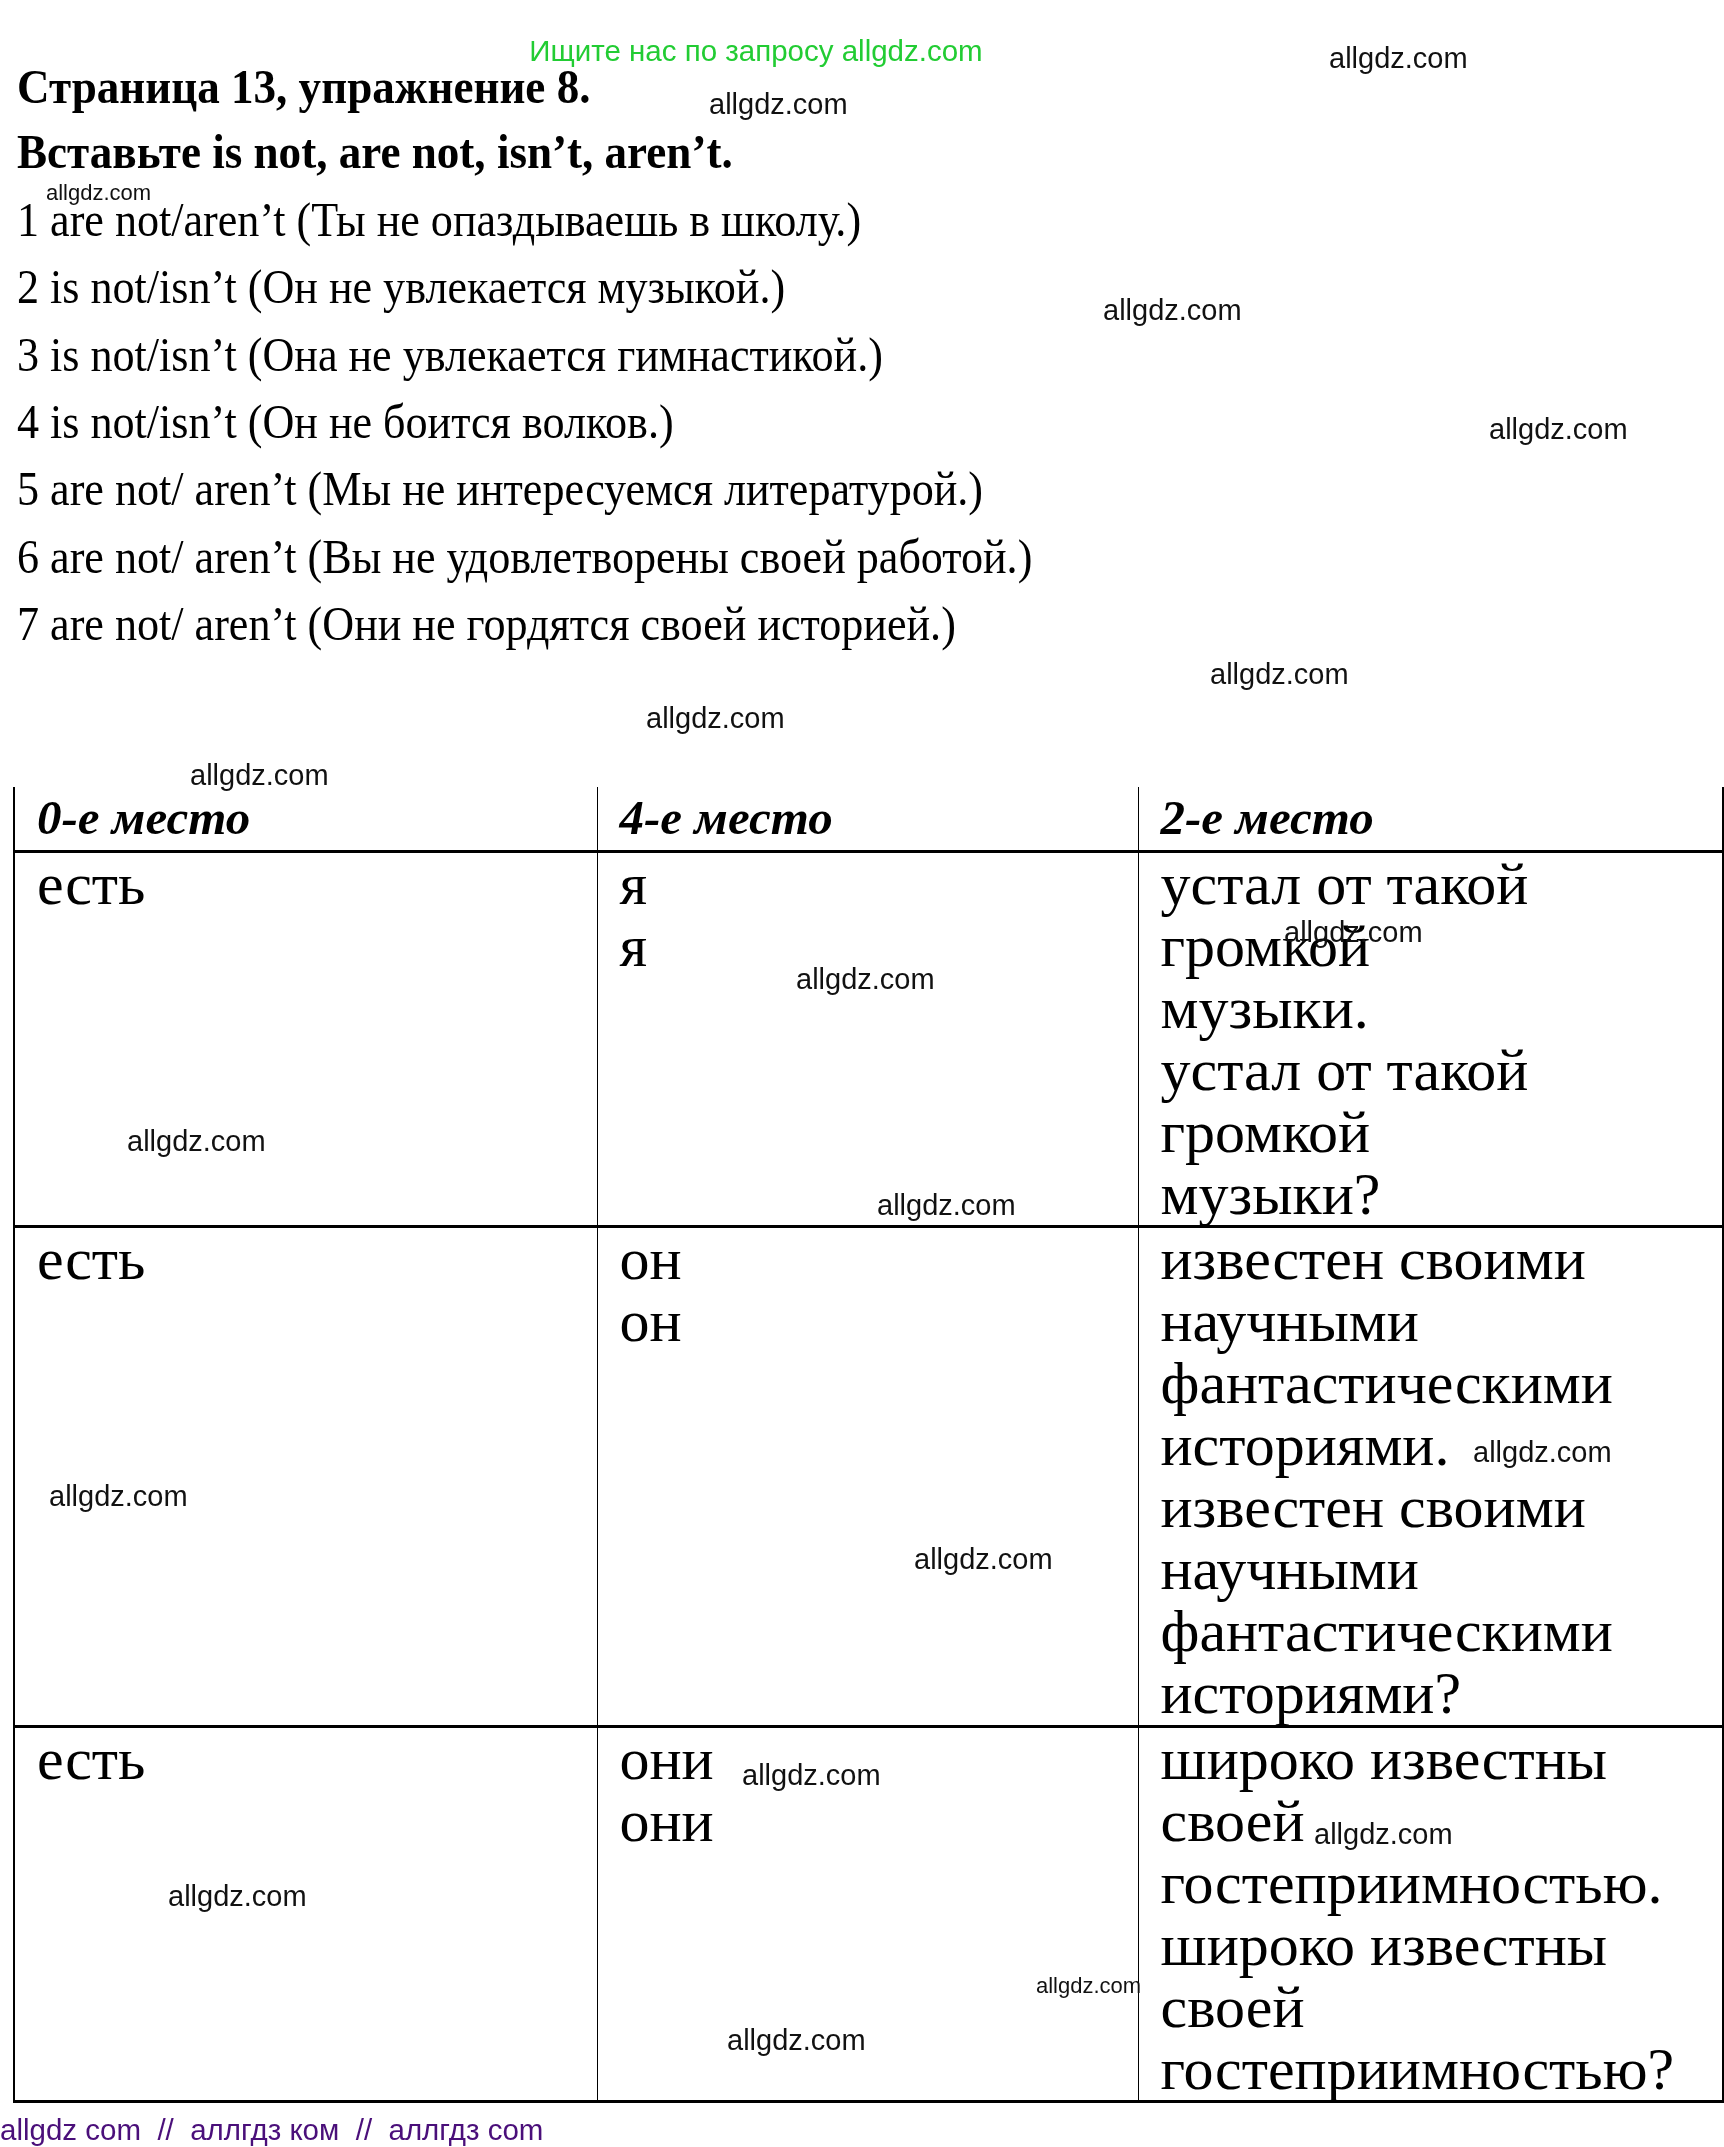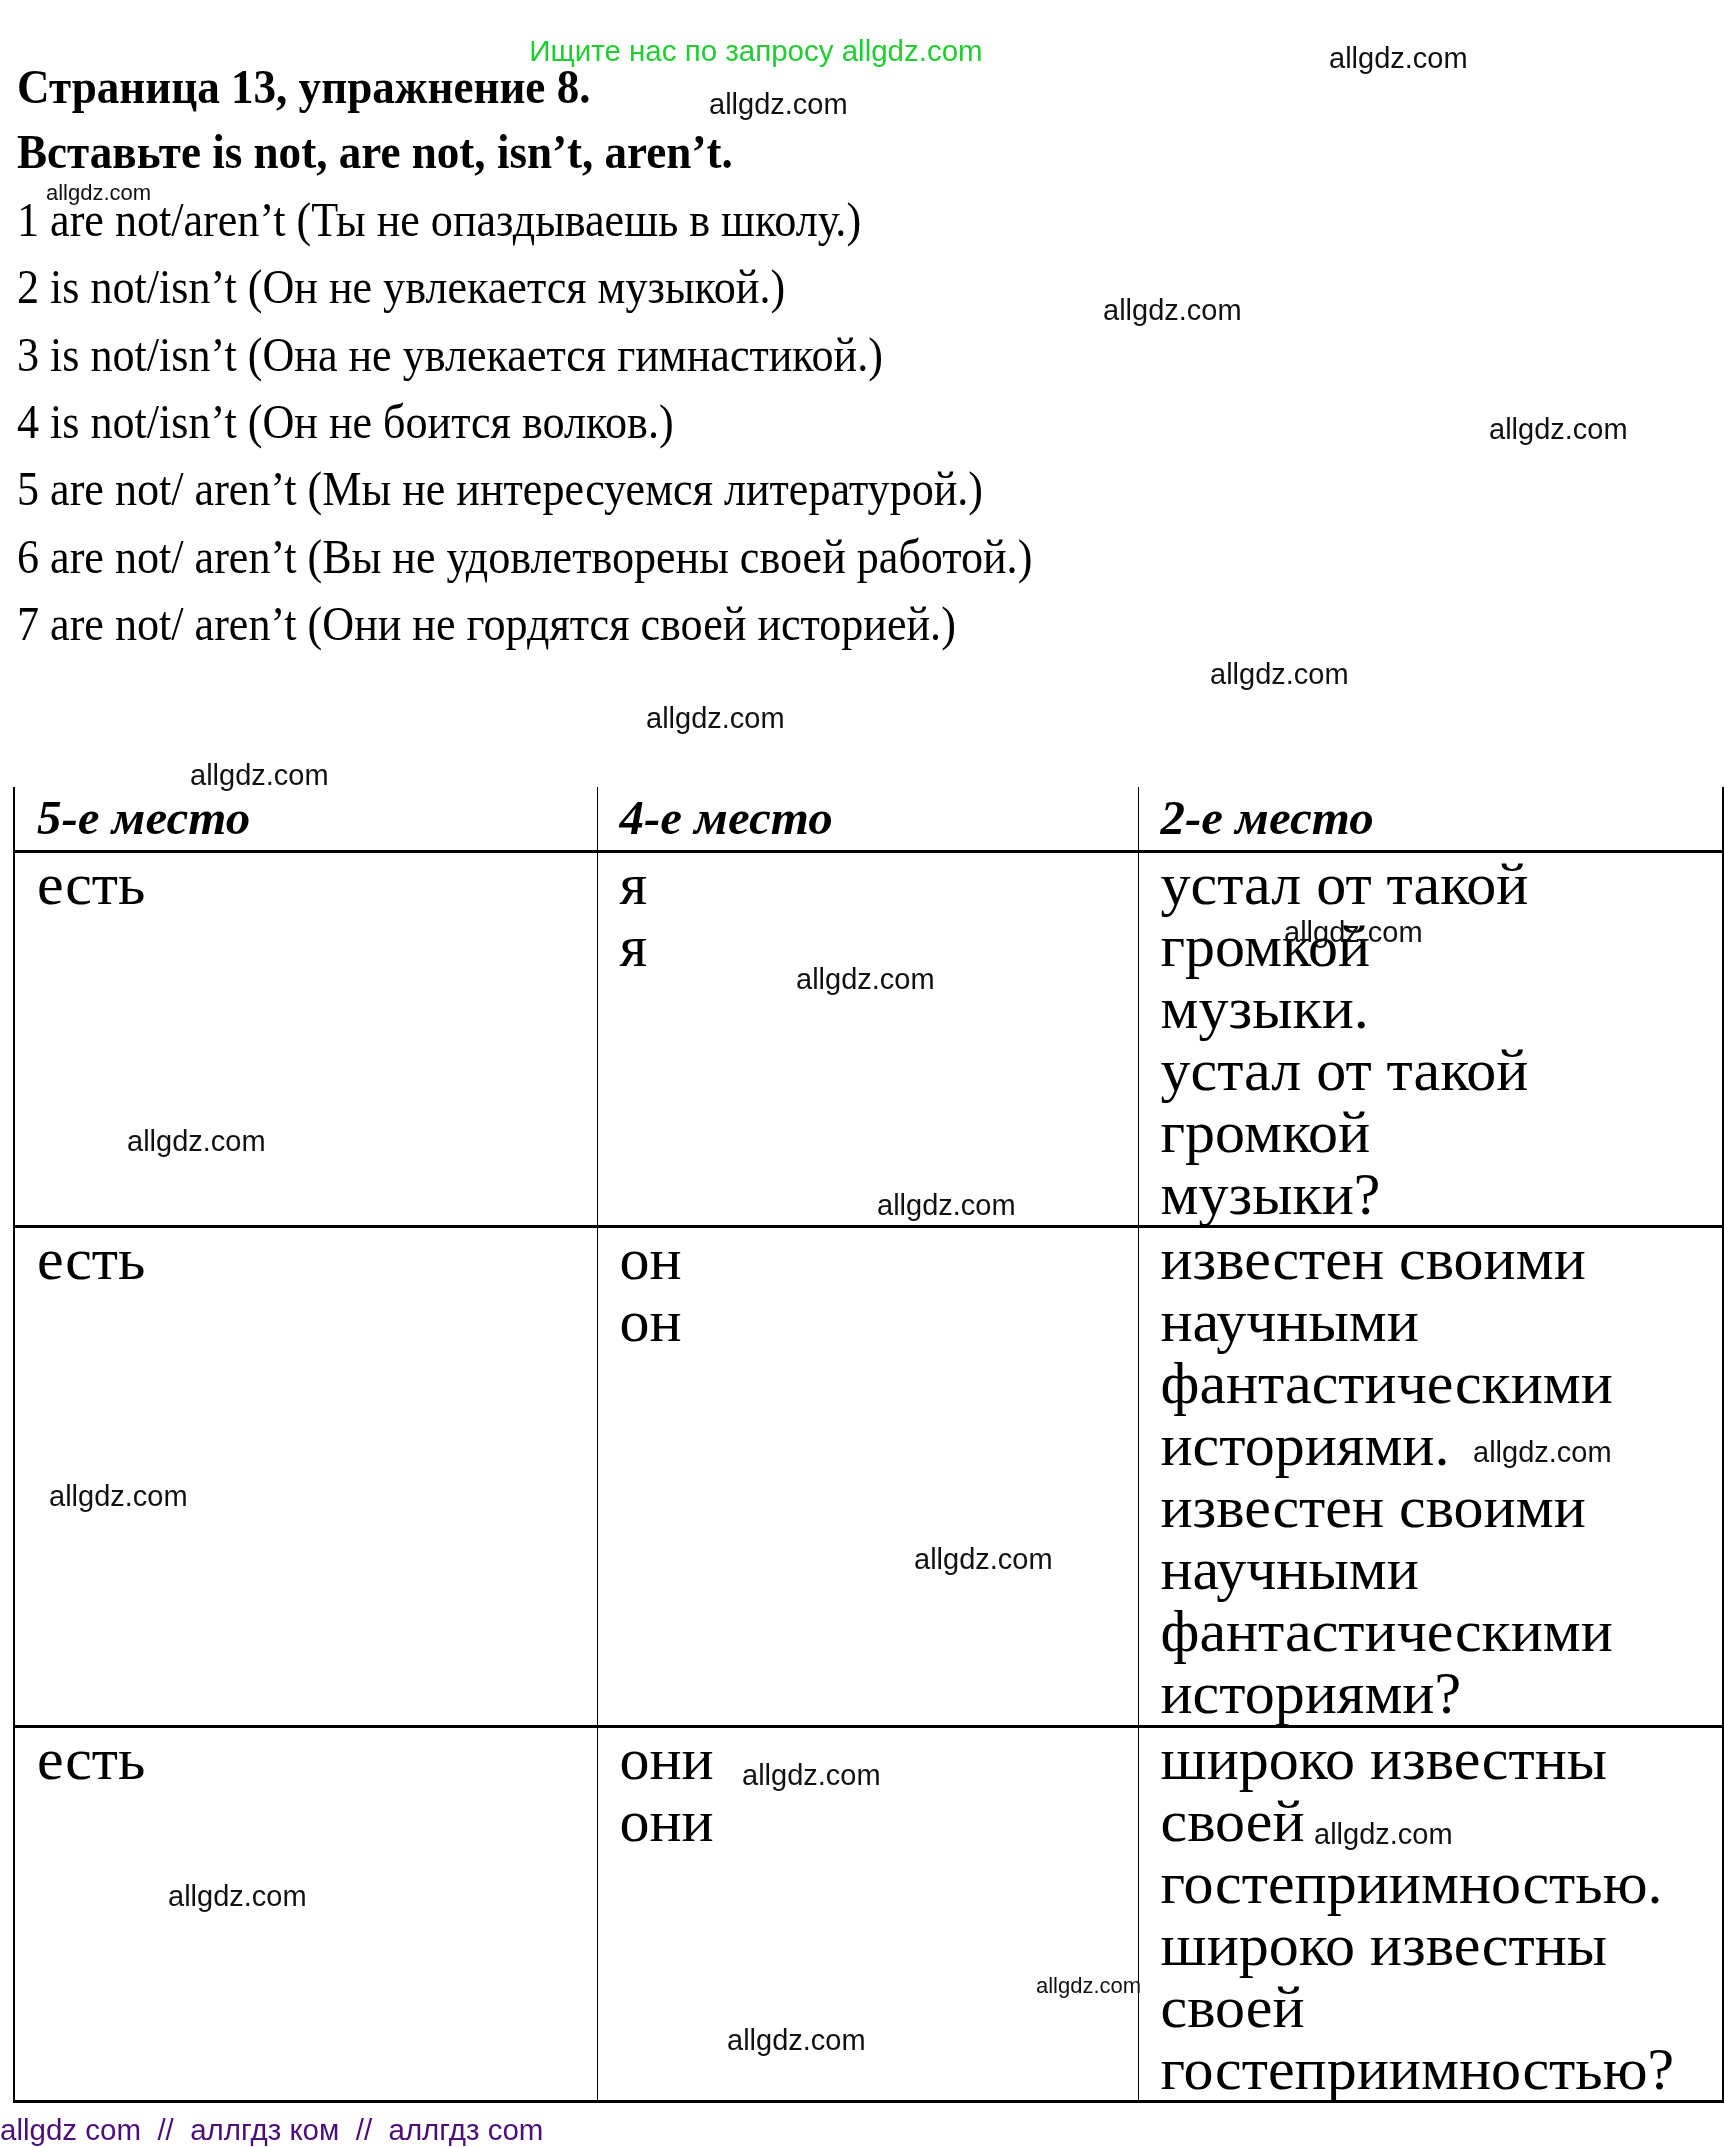"5-е место" span.hdr { text: 5-е -> 0-е }
